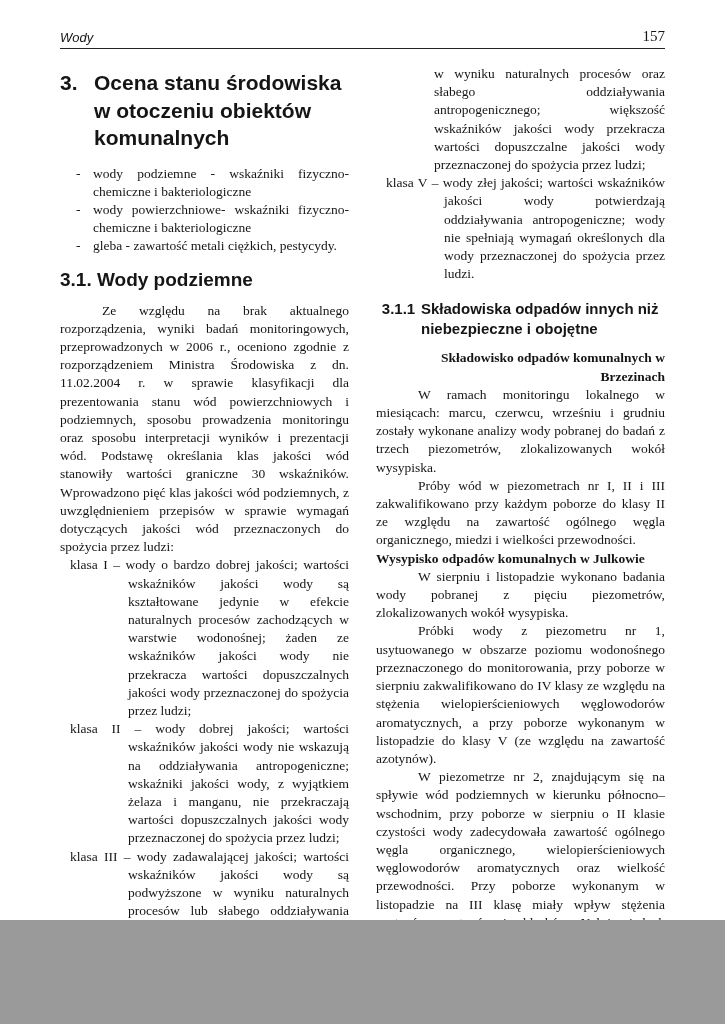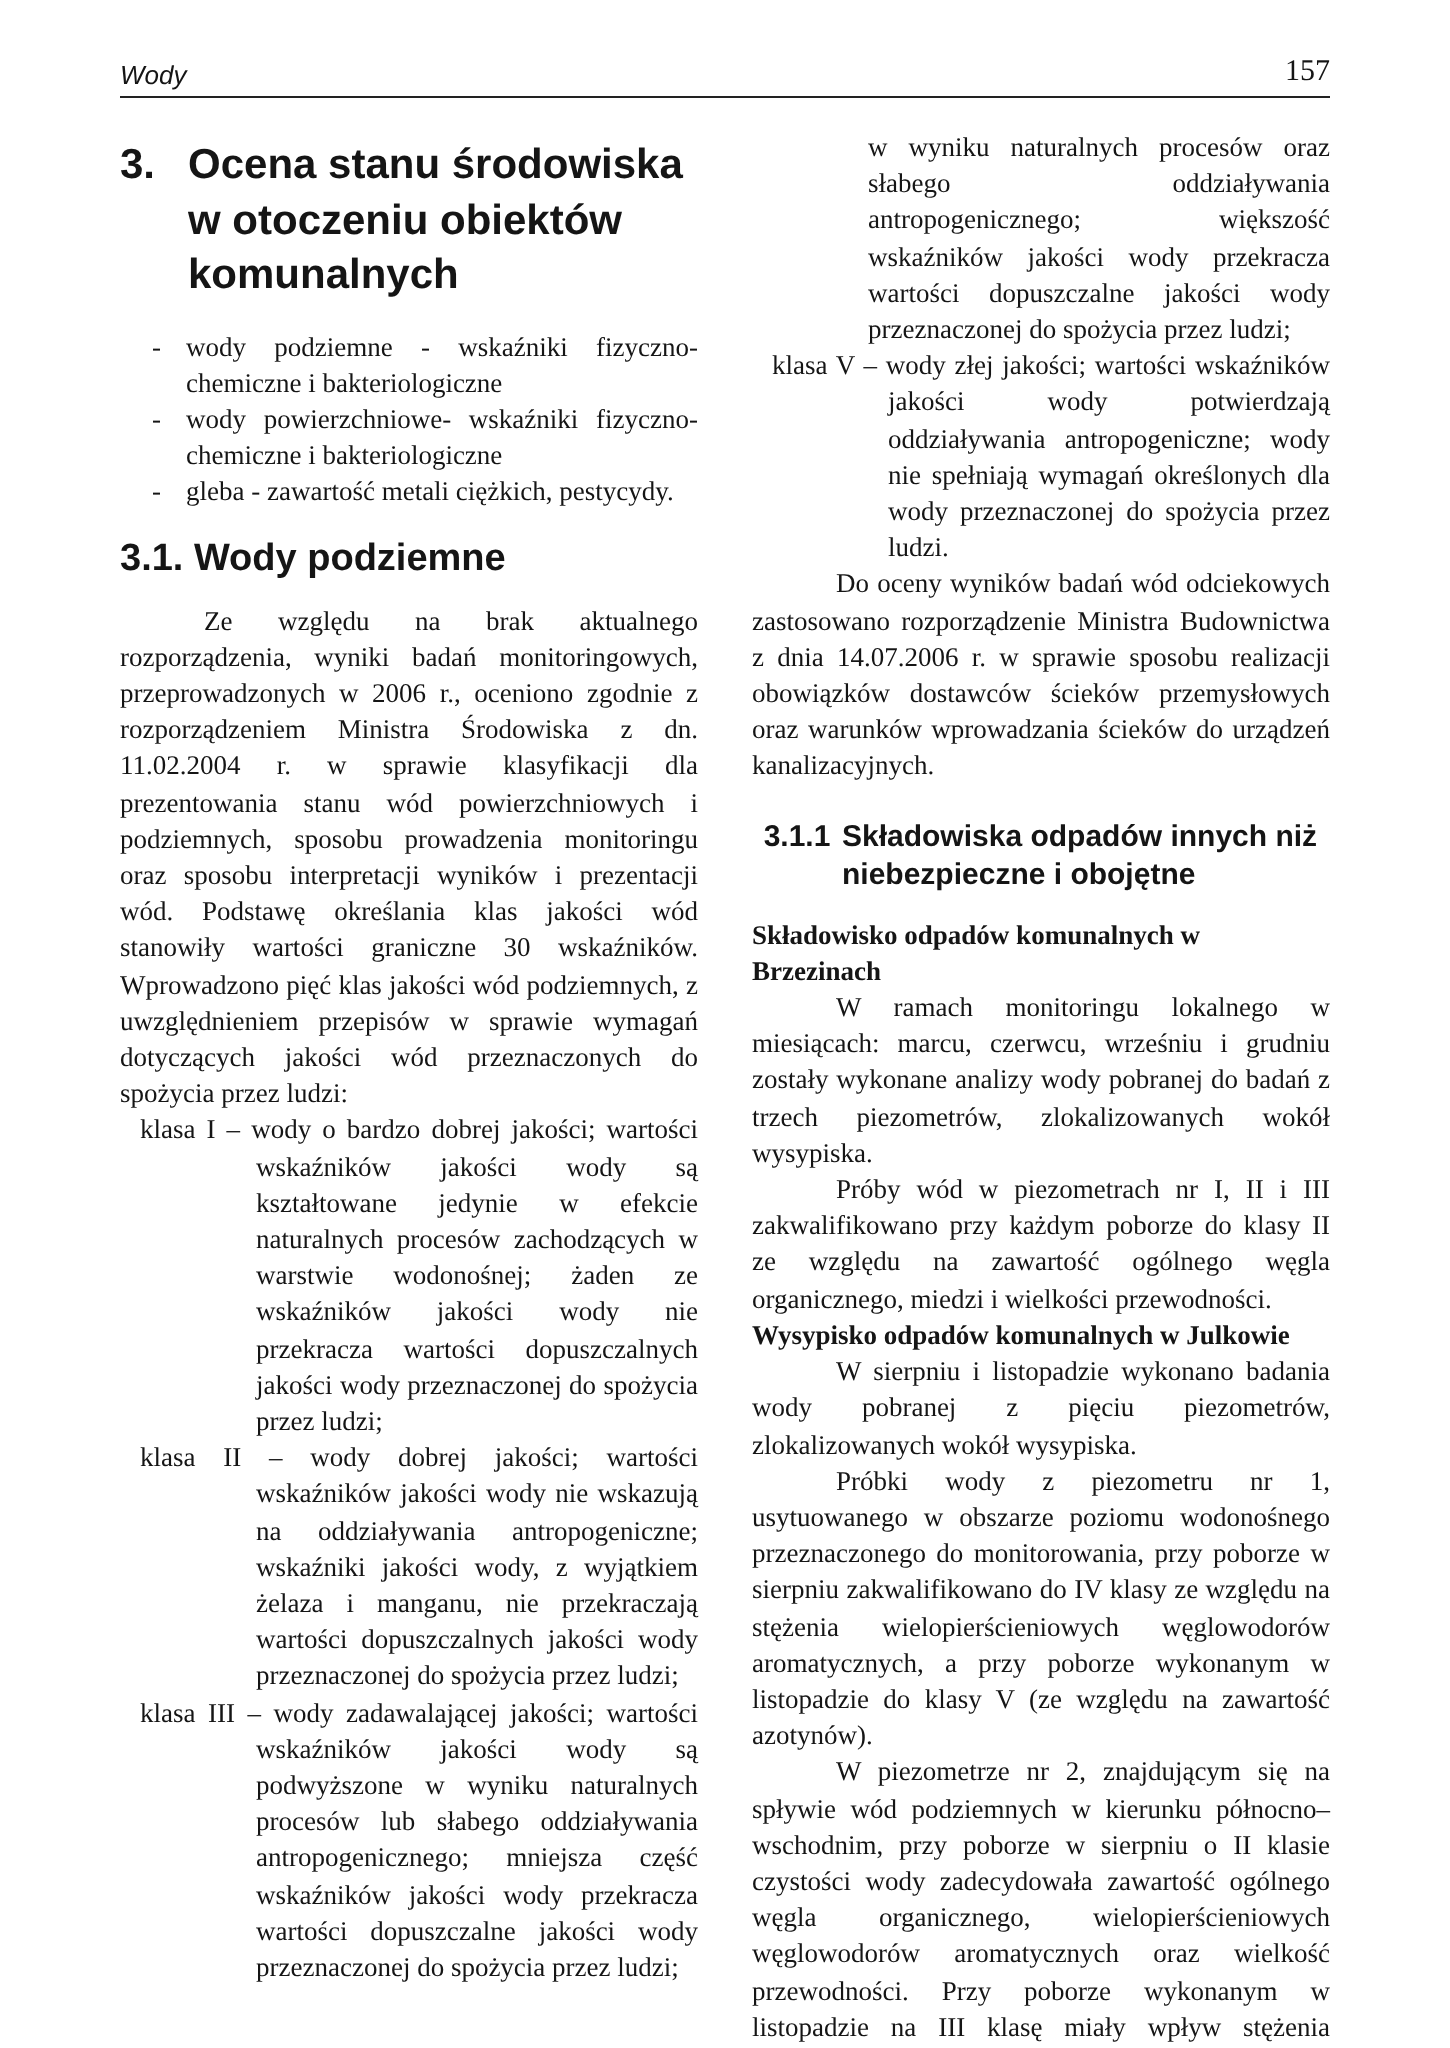"Wody" .page { height: 1024px -> 920px }
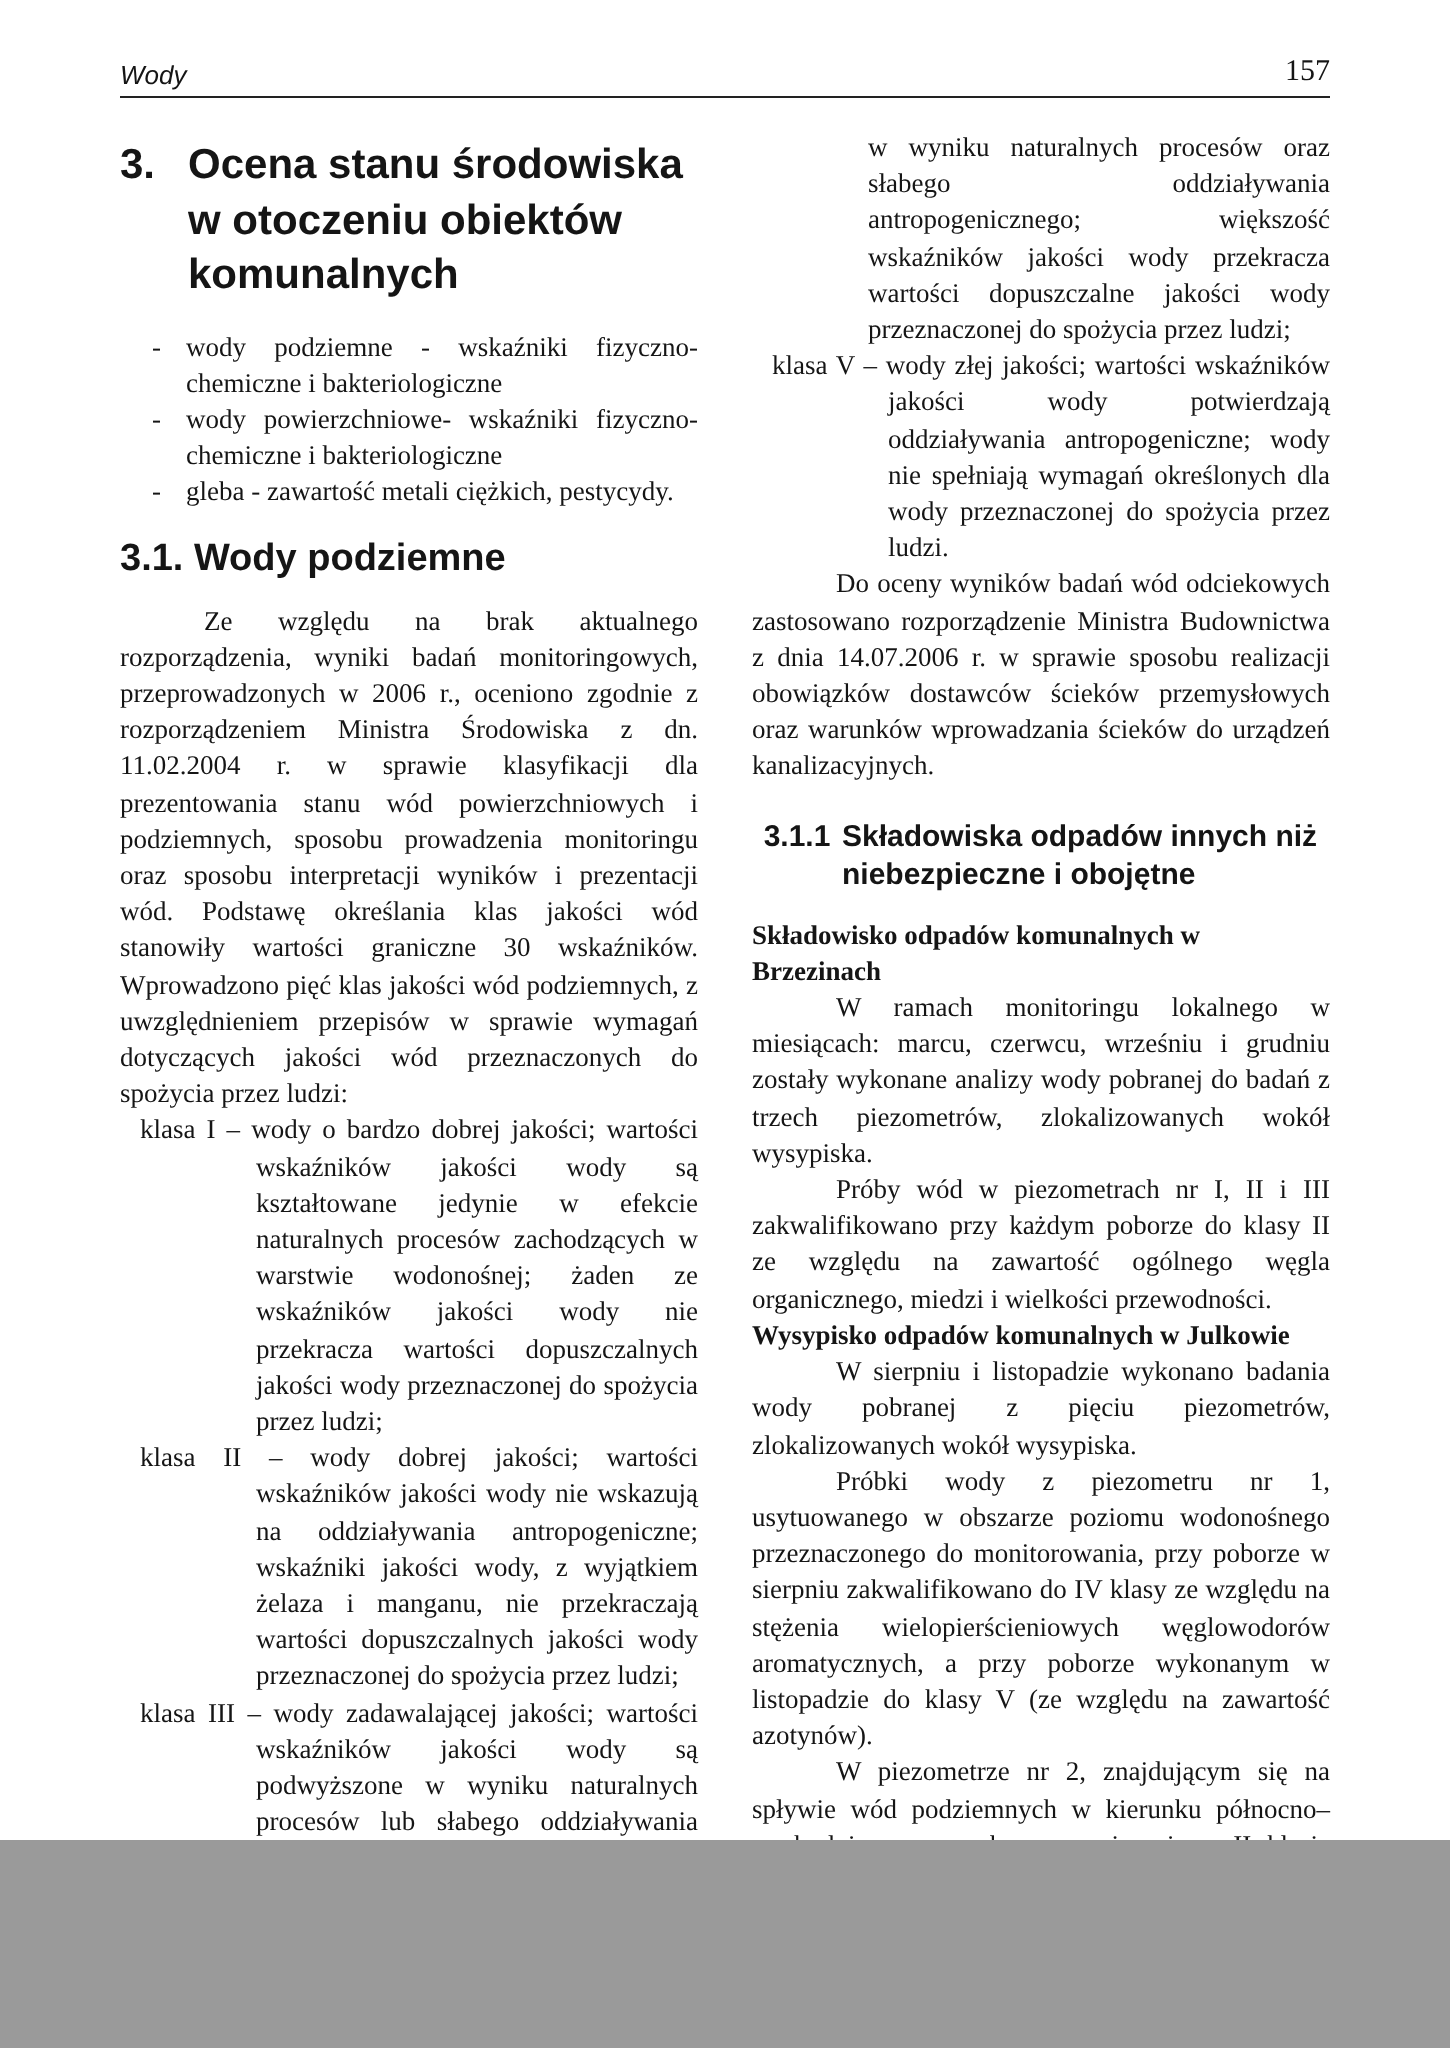"Do oceny wyników badań wód" p.body { html: <p>Do oceny wyników badań wód odciekowych zastosowano rozporządzenie Ministra Budownictwa z dnia 14.07.2006 r. w sprawie sposobu realizacji obowiązków dostawców ścieków przemysłowych oraz warunków wprowadzania ścieków do urządzeń kanalizacyjnych.</p> -> none }
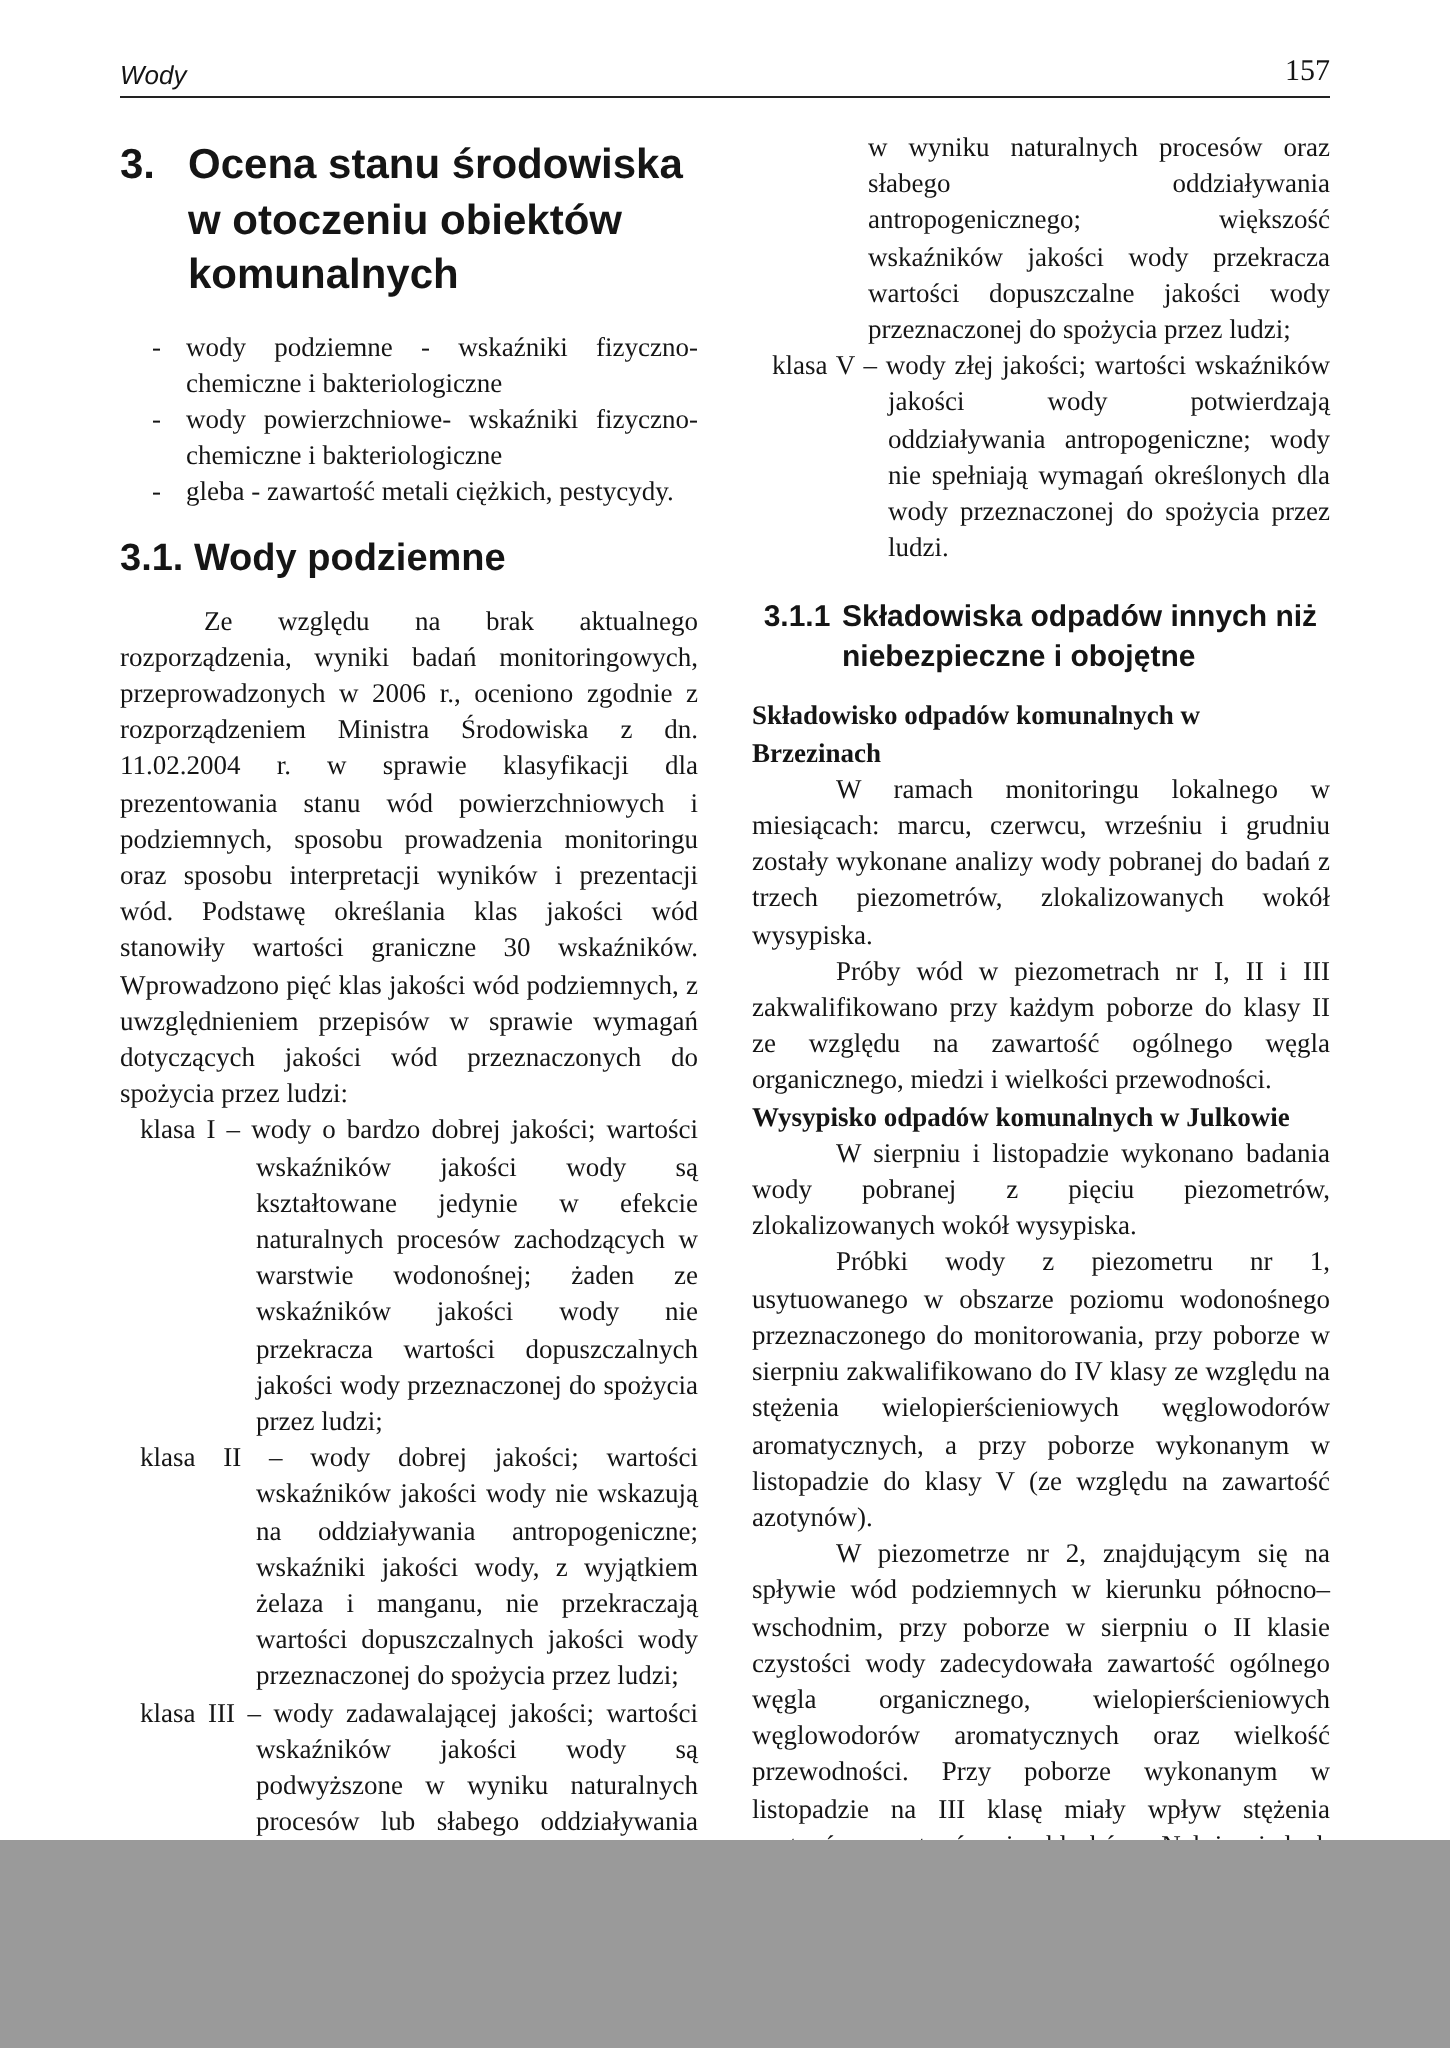"Składowisko odpadów komunalnych w" p.body { text-align: none -> right }
